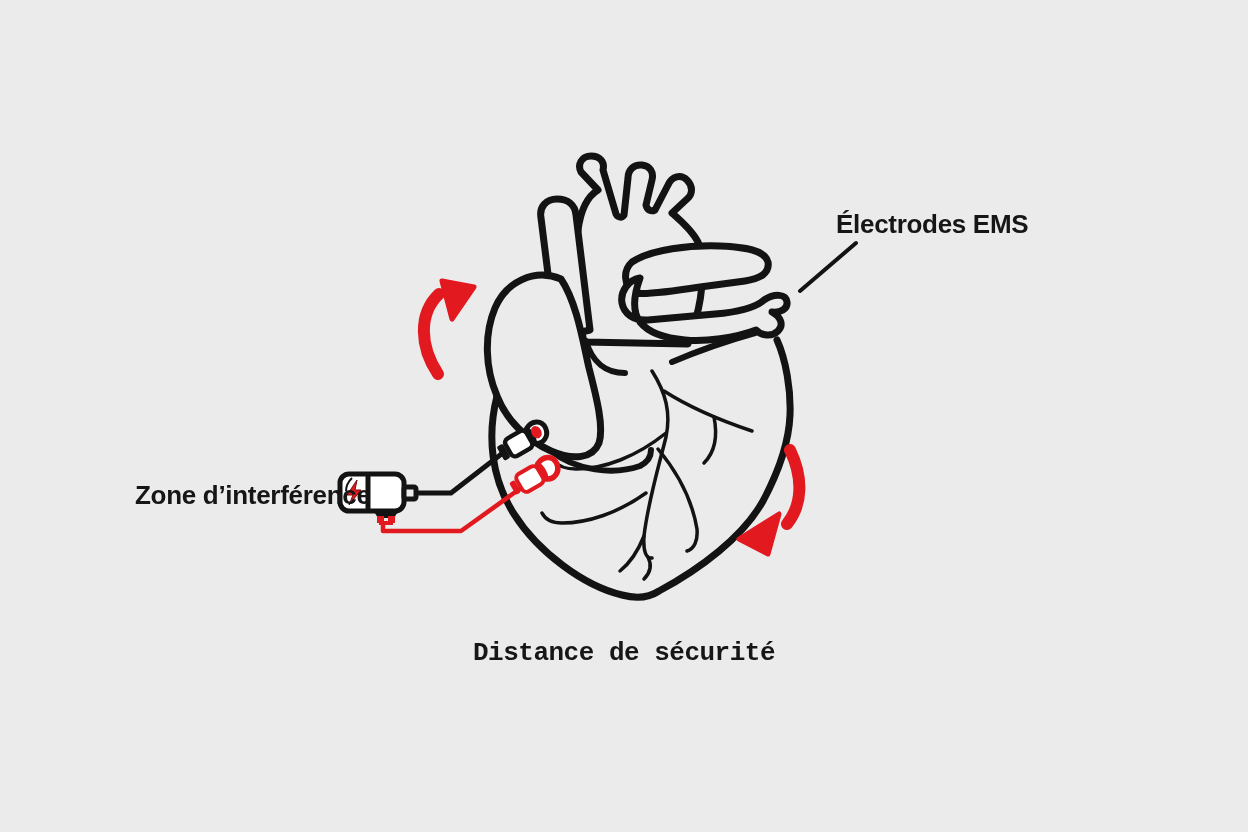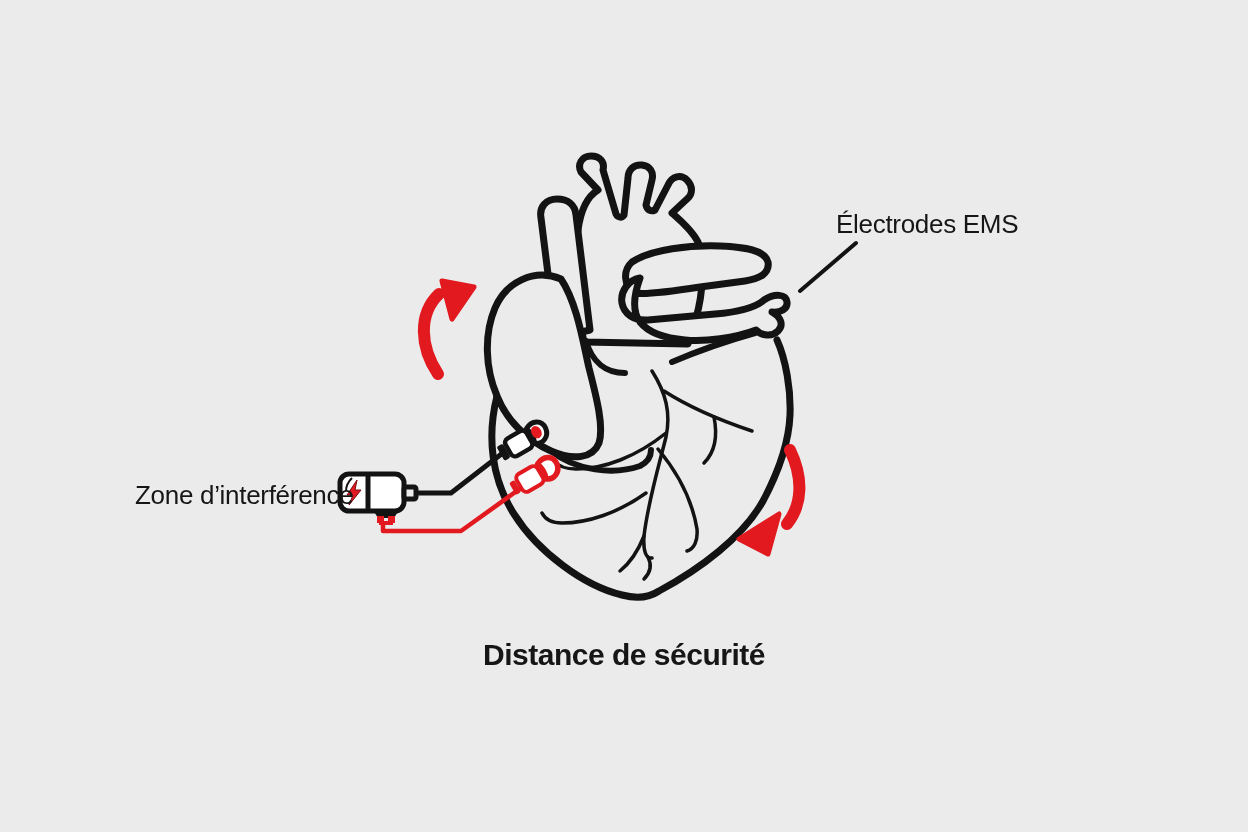"Électrodes EMS" .label { font-weight: 400 -> 700 }
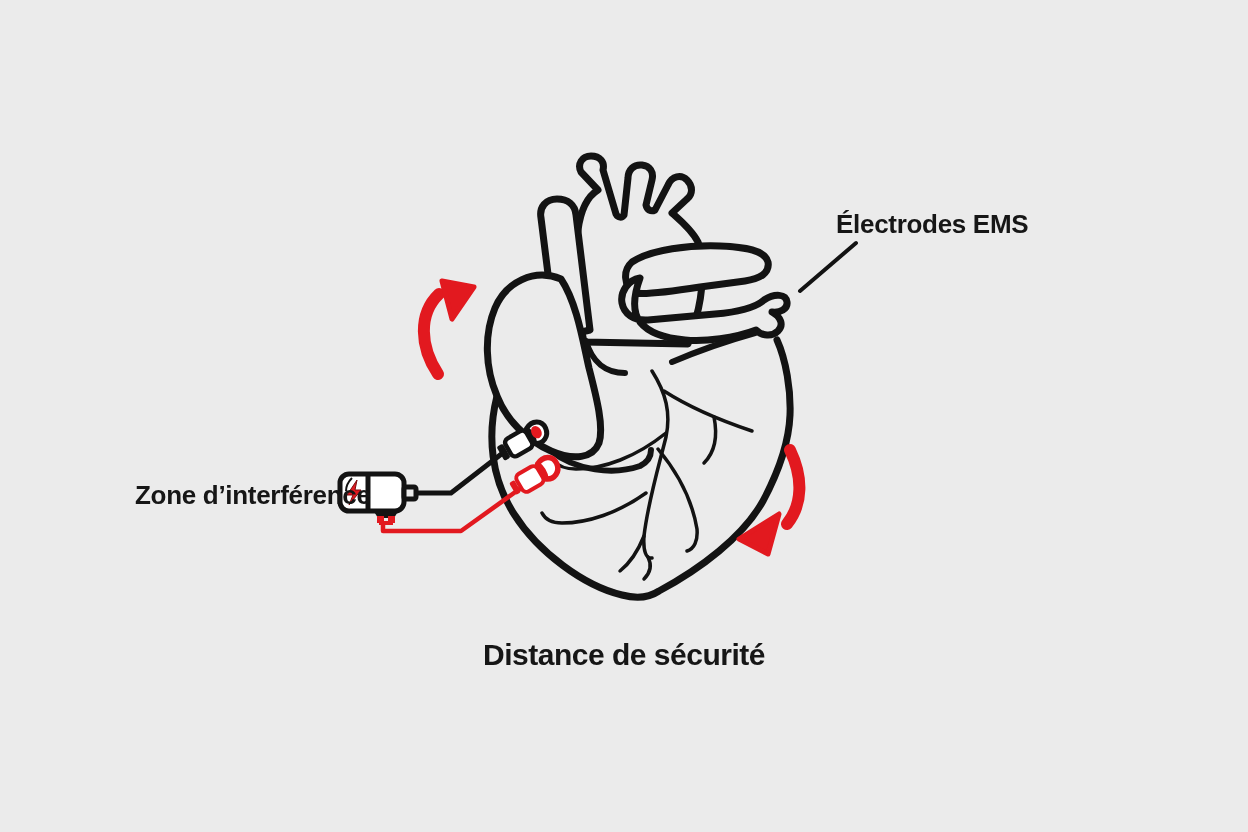"Distance de sécurité" .diagram-title { font-family: none -> Liberation Mono, monospace; font-size: 30px -> 26px }
